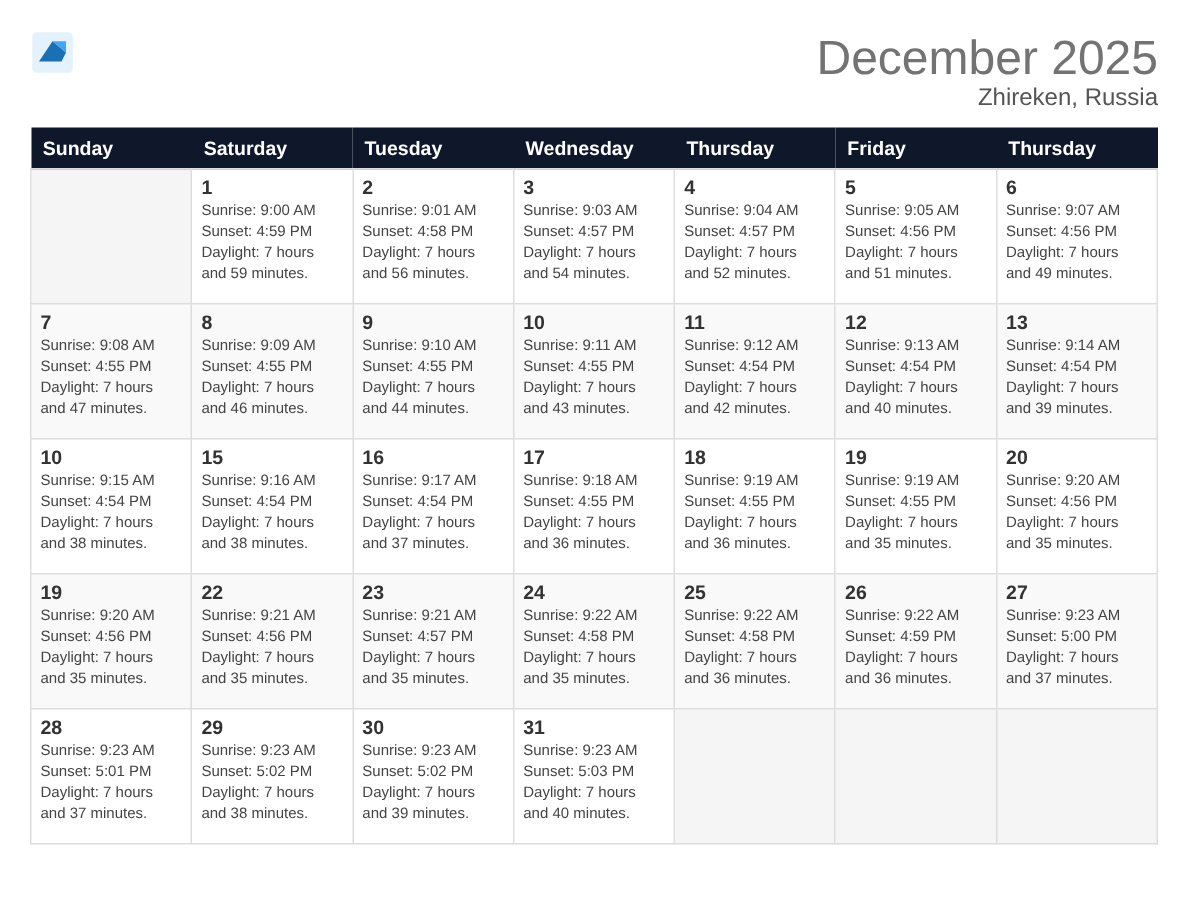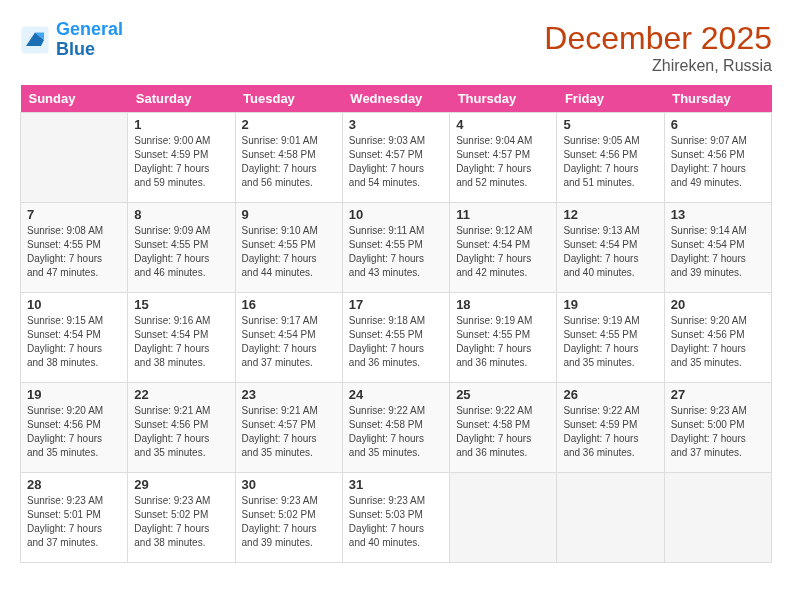"General" div.logo-text { html: <div> <div><span>General</span></div> <div><span>Blue</span></div> </div> -> none }
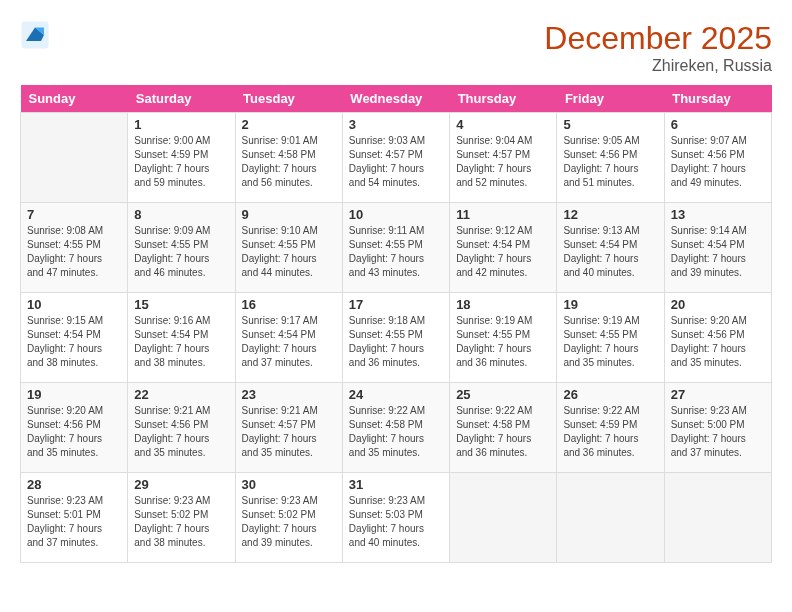"December 2025" .month-title { color: #c2410c -> #737373 }
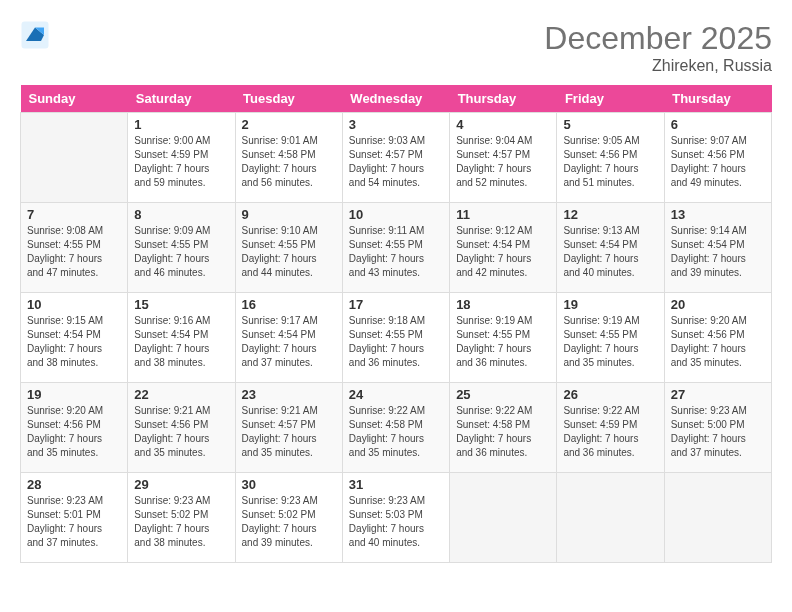"Sunday" thead th { background-color: #ec4899 -> #0f172a }
